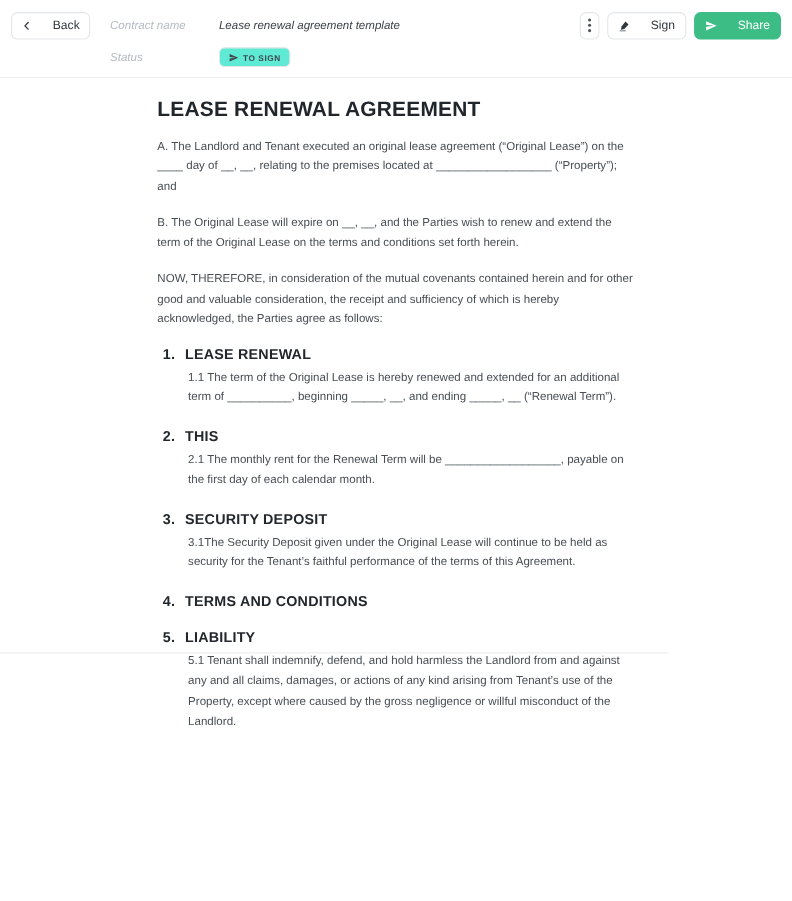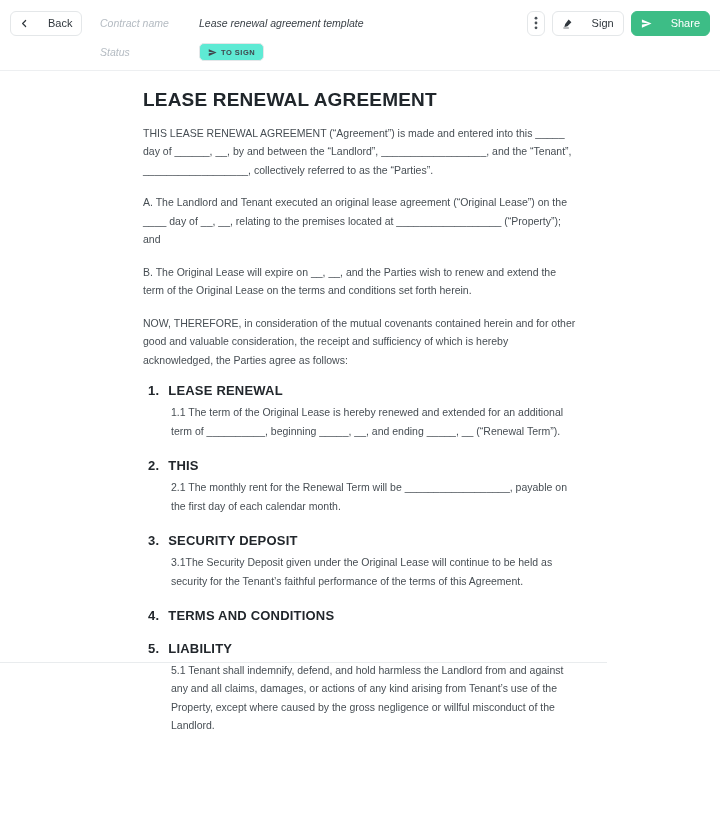"THIS LEASE RENEWAL AGREEMENT" p.para { html: <p>THIS LEASE RENEWAL AGREEMENT (“Agreement”) is made and entered into this _____ day of ______, __, by and between the “Landlord”, __________________, and the “Tenant”, __________________, collectively referred to as the “Parties”.</p> -> none }
